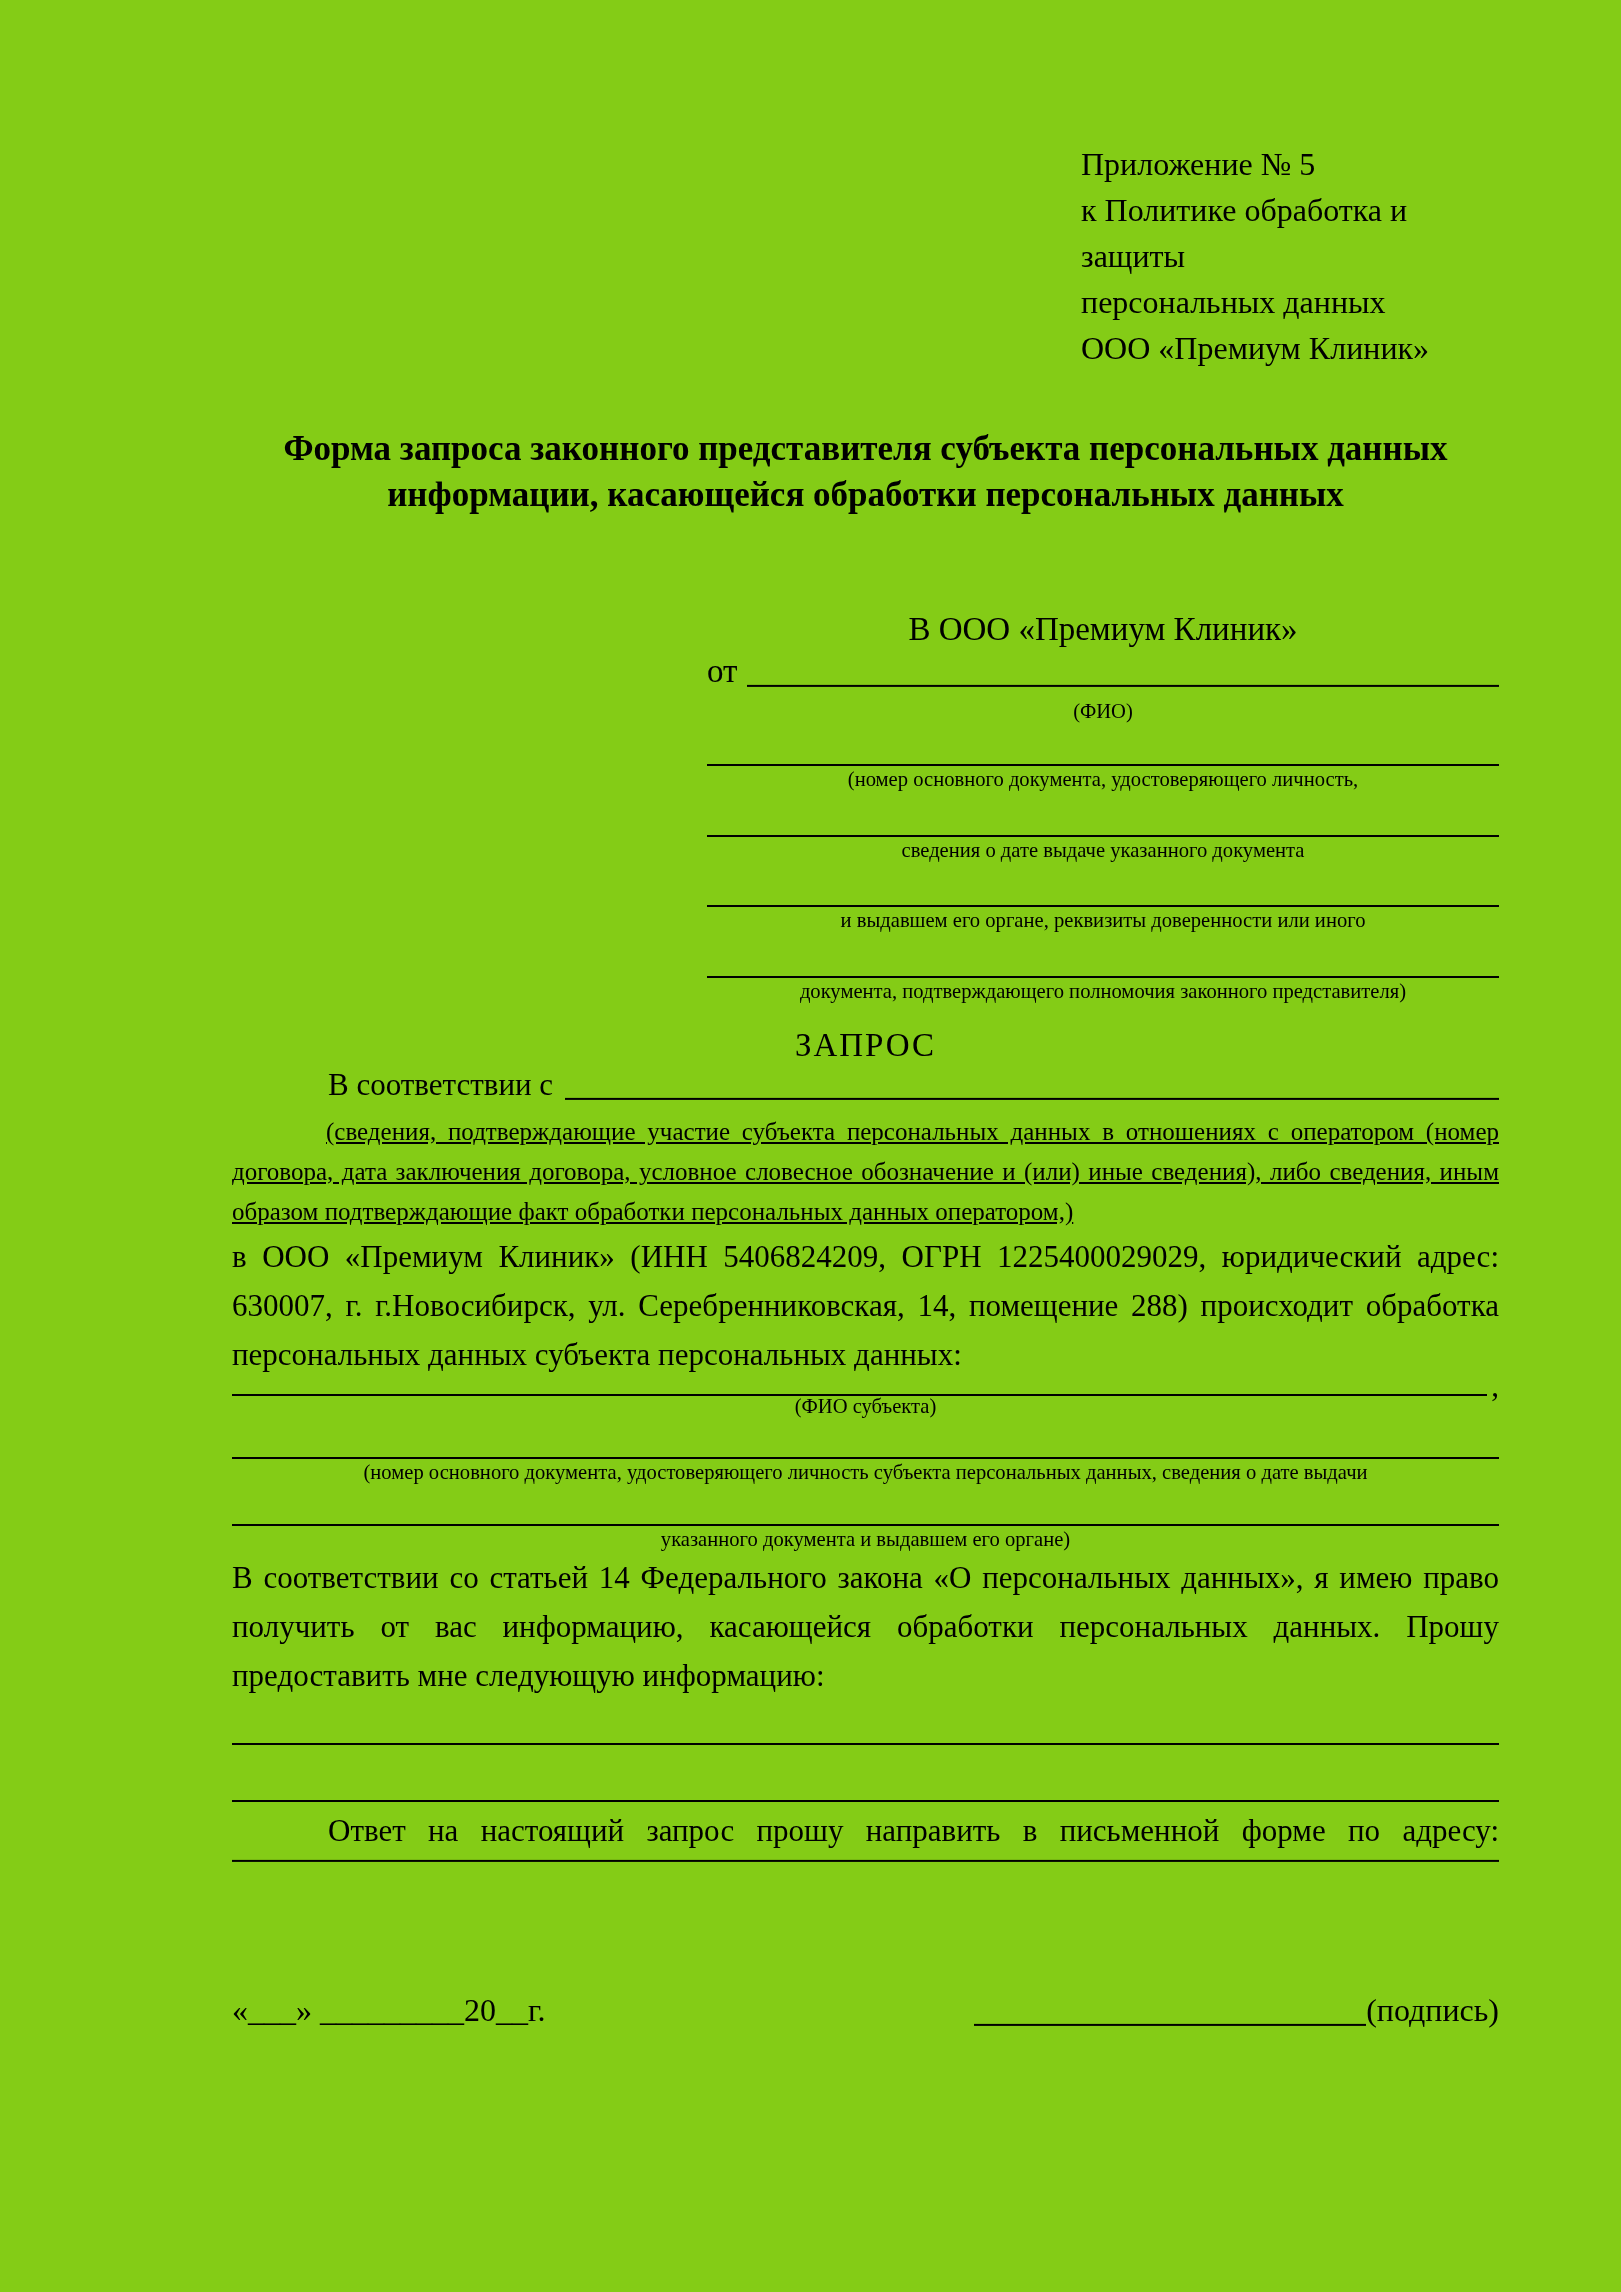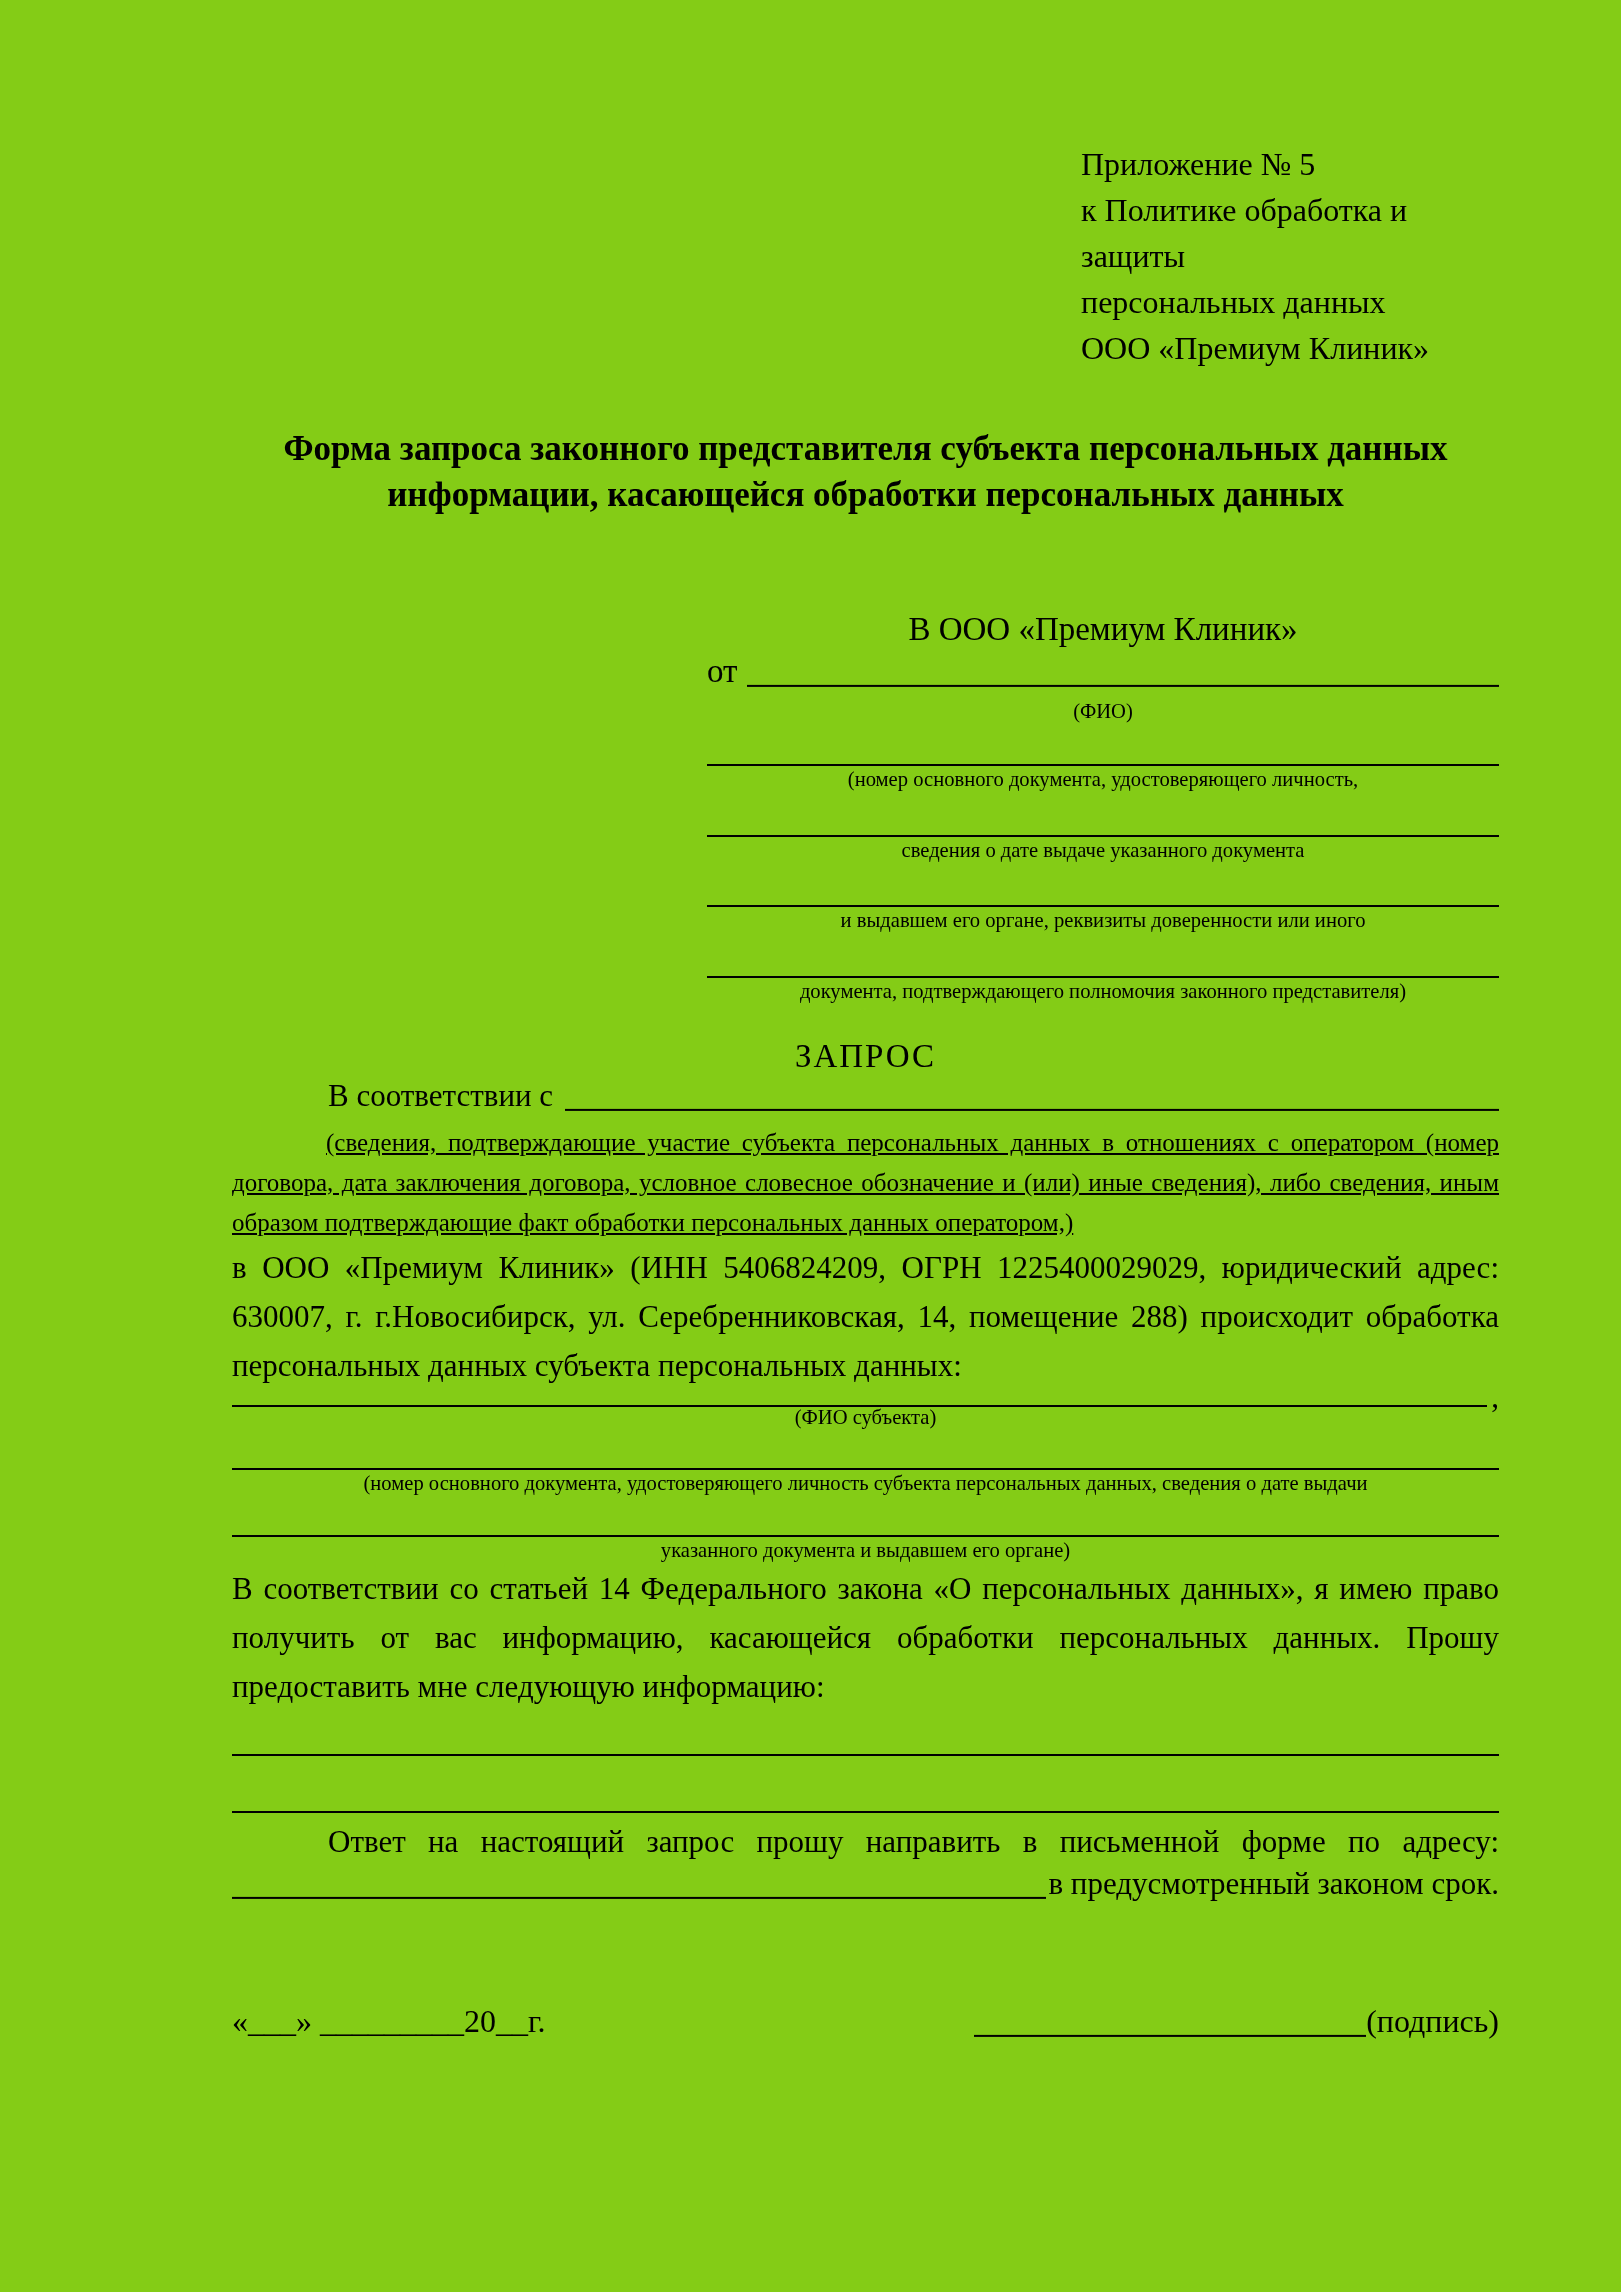"ЗАПРОС" .request-heading { margin-top: 30px -> 19px }
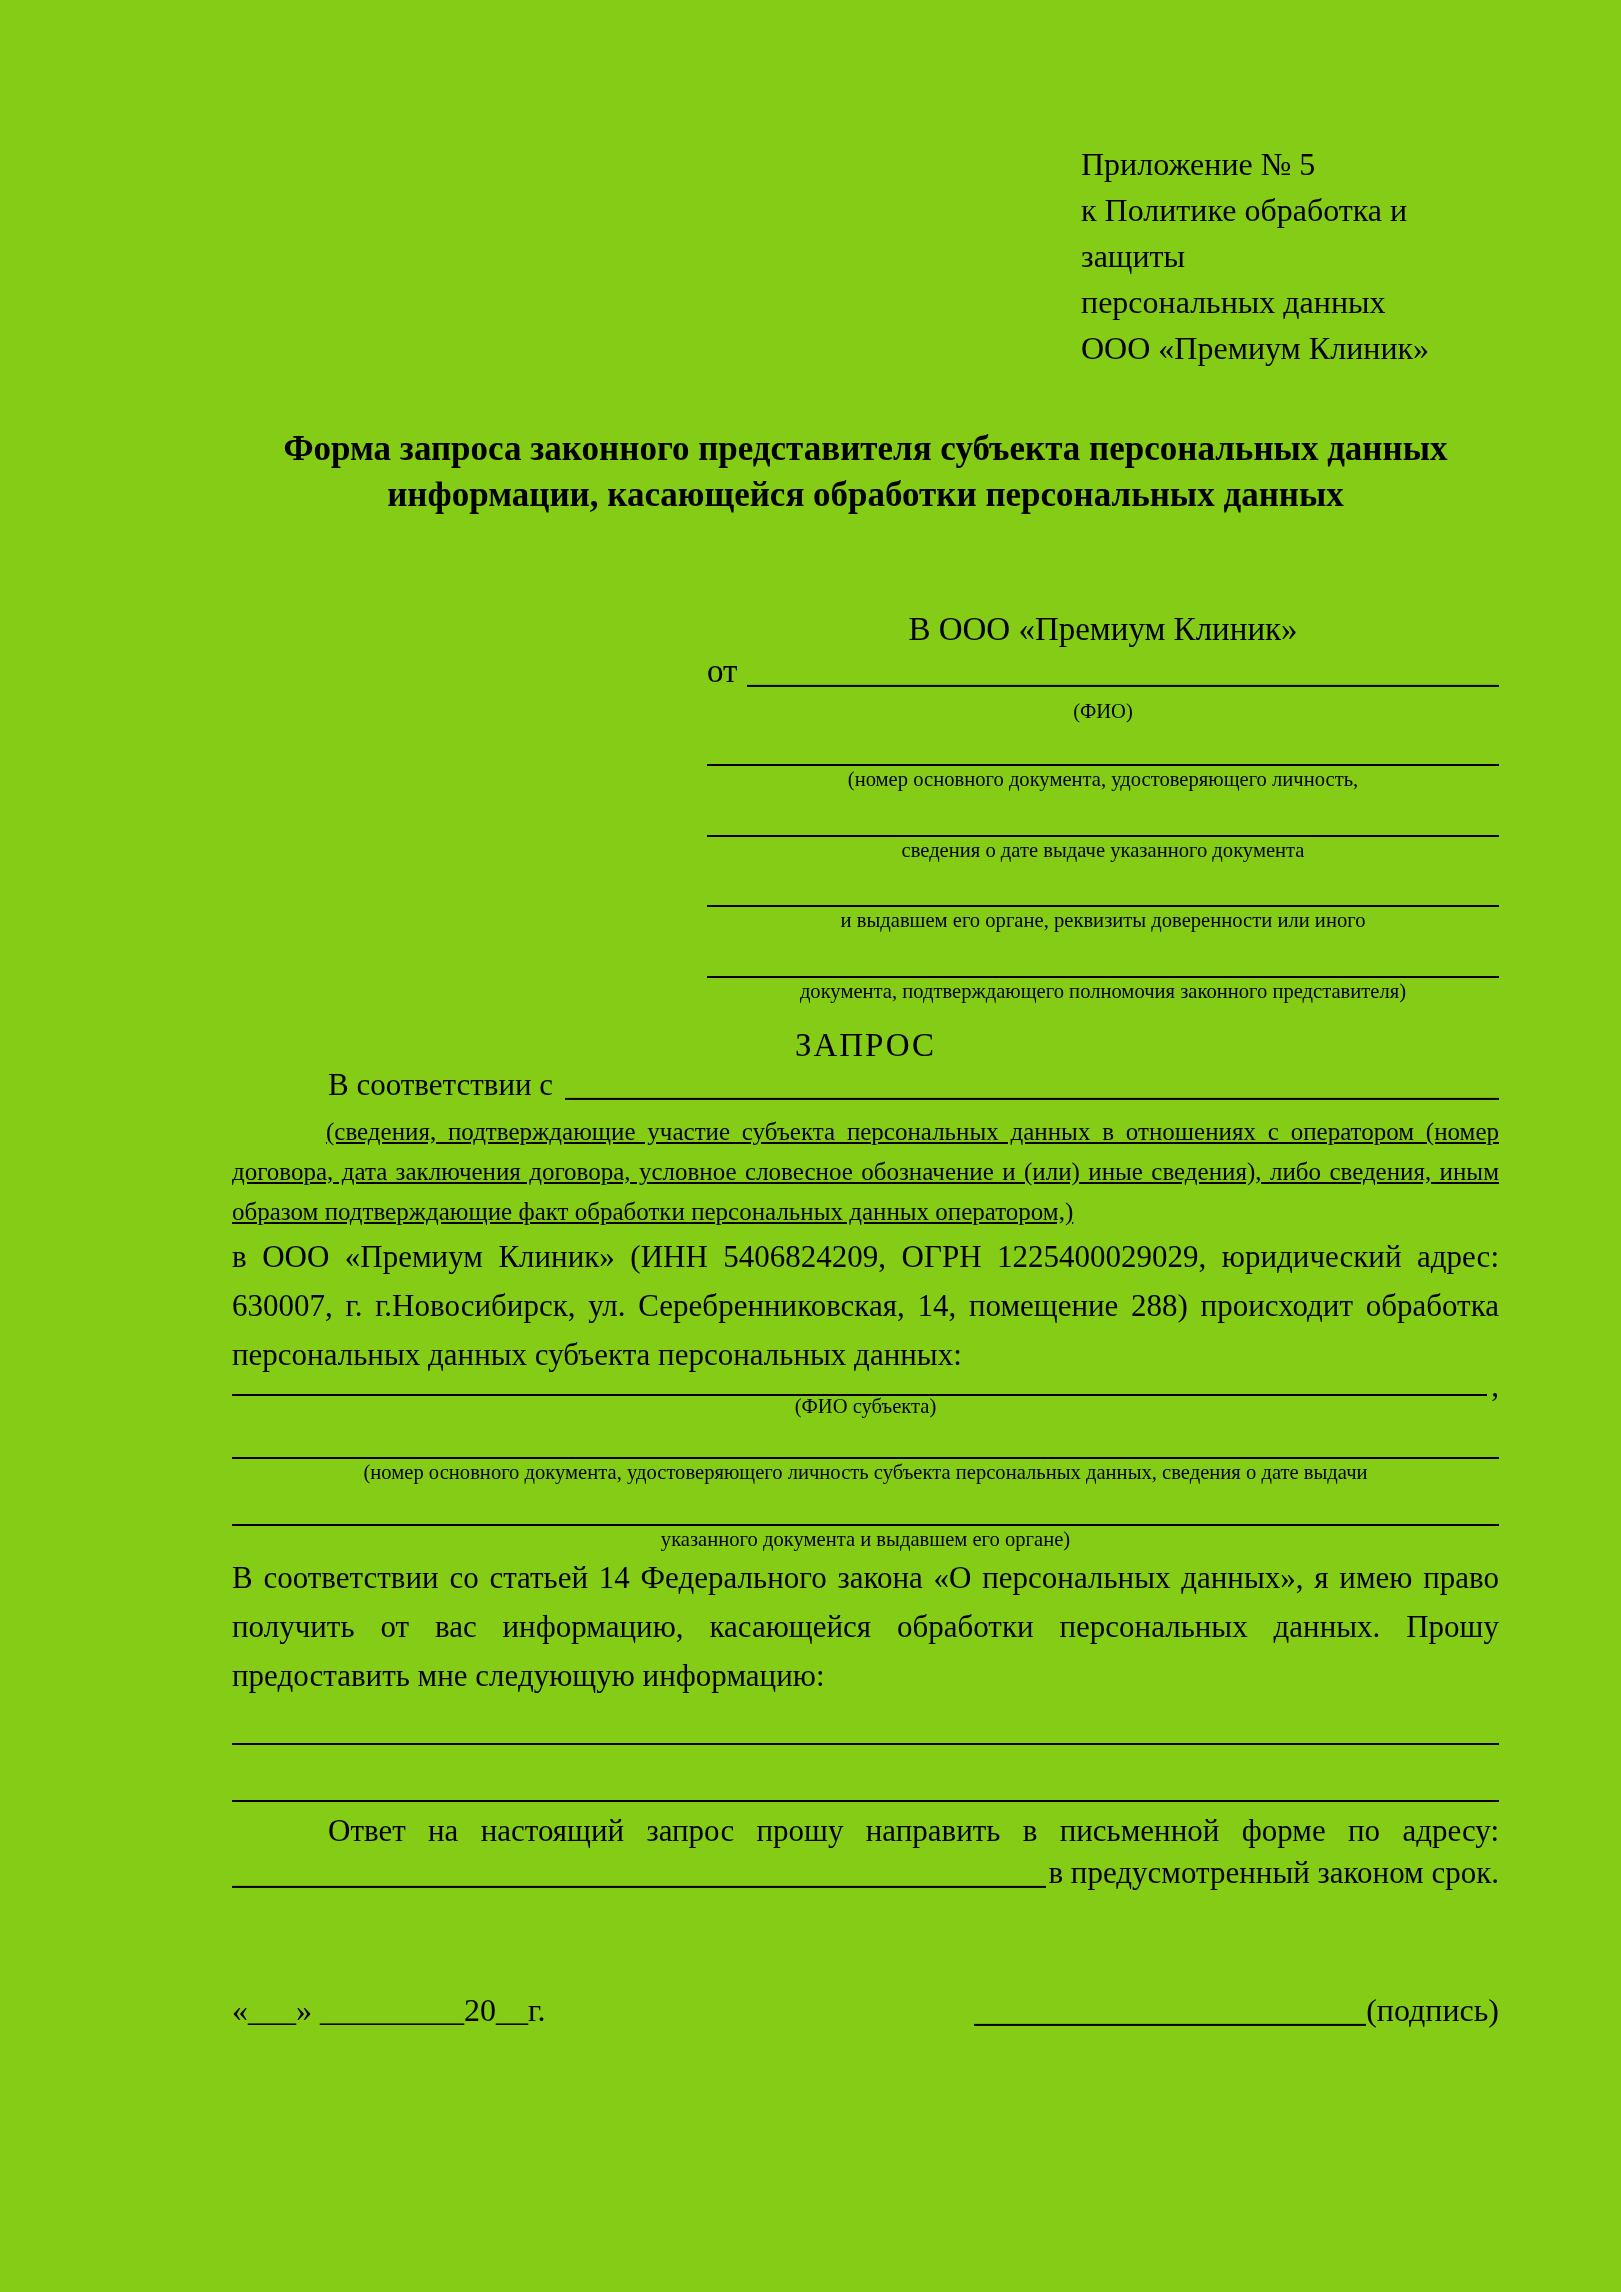"в предусмотренный законом срок." span.suffix { html: <span>в предусмотренный законом срок.</span> -> none }
